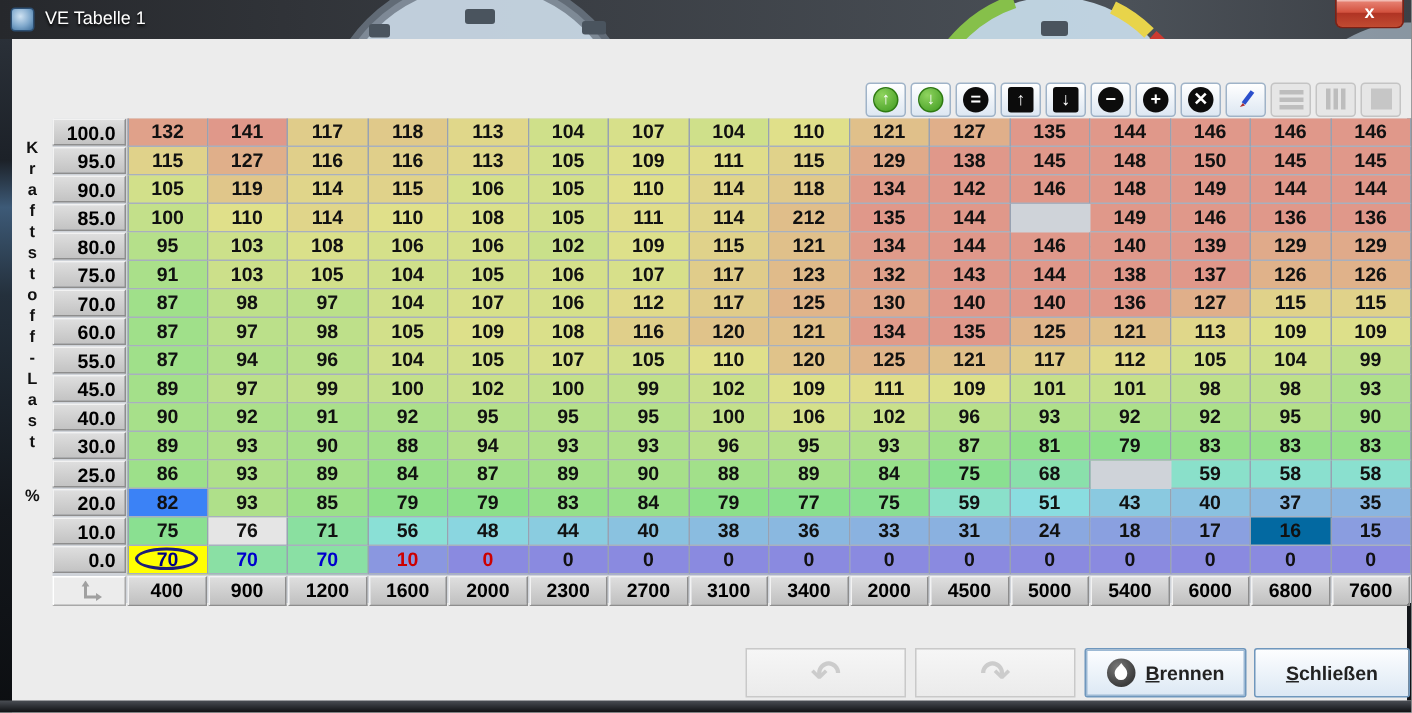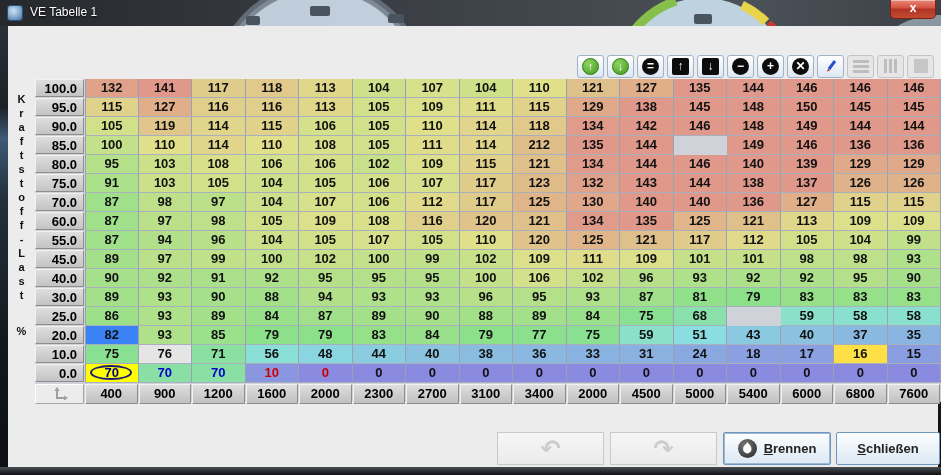"16" div.cell { background: #fde047 -> #0369a1 }
